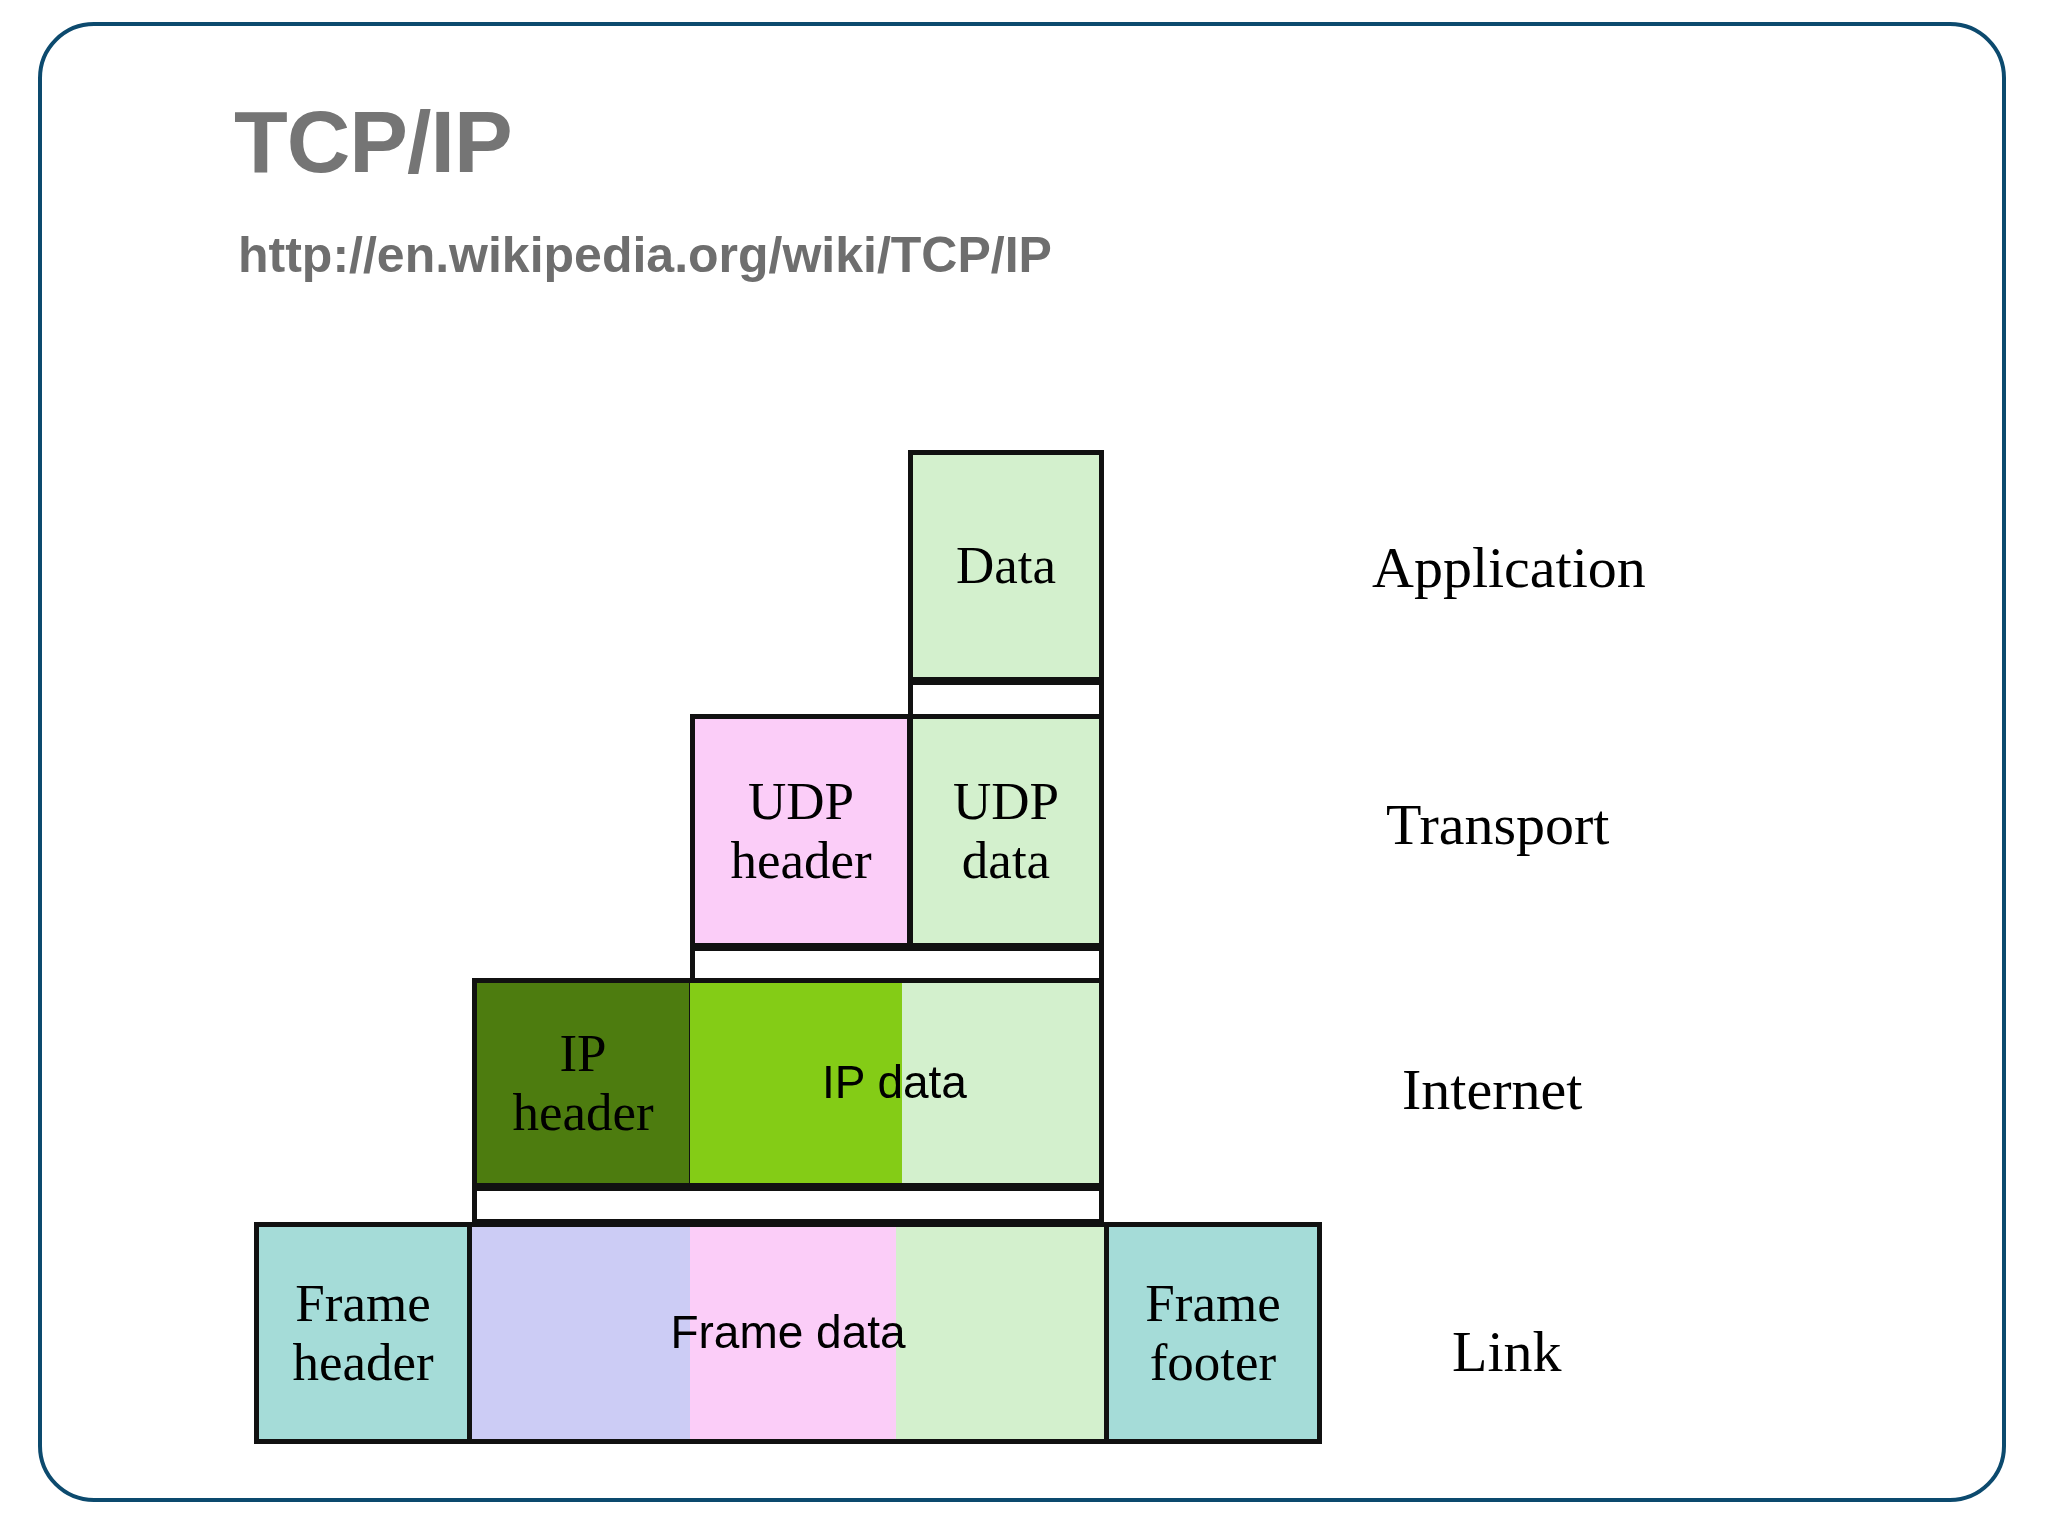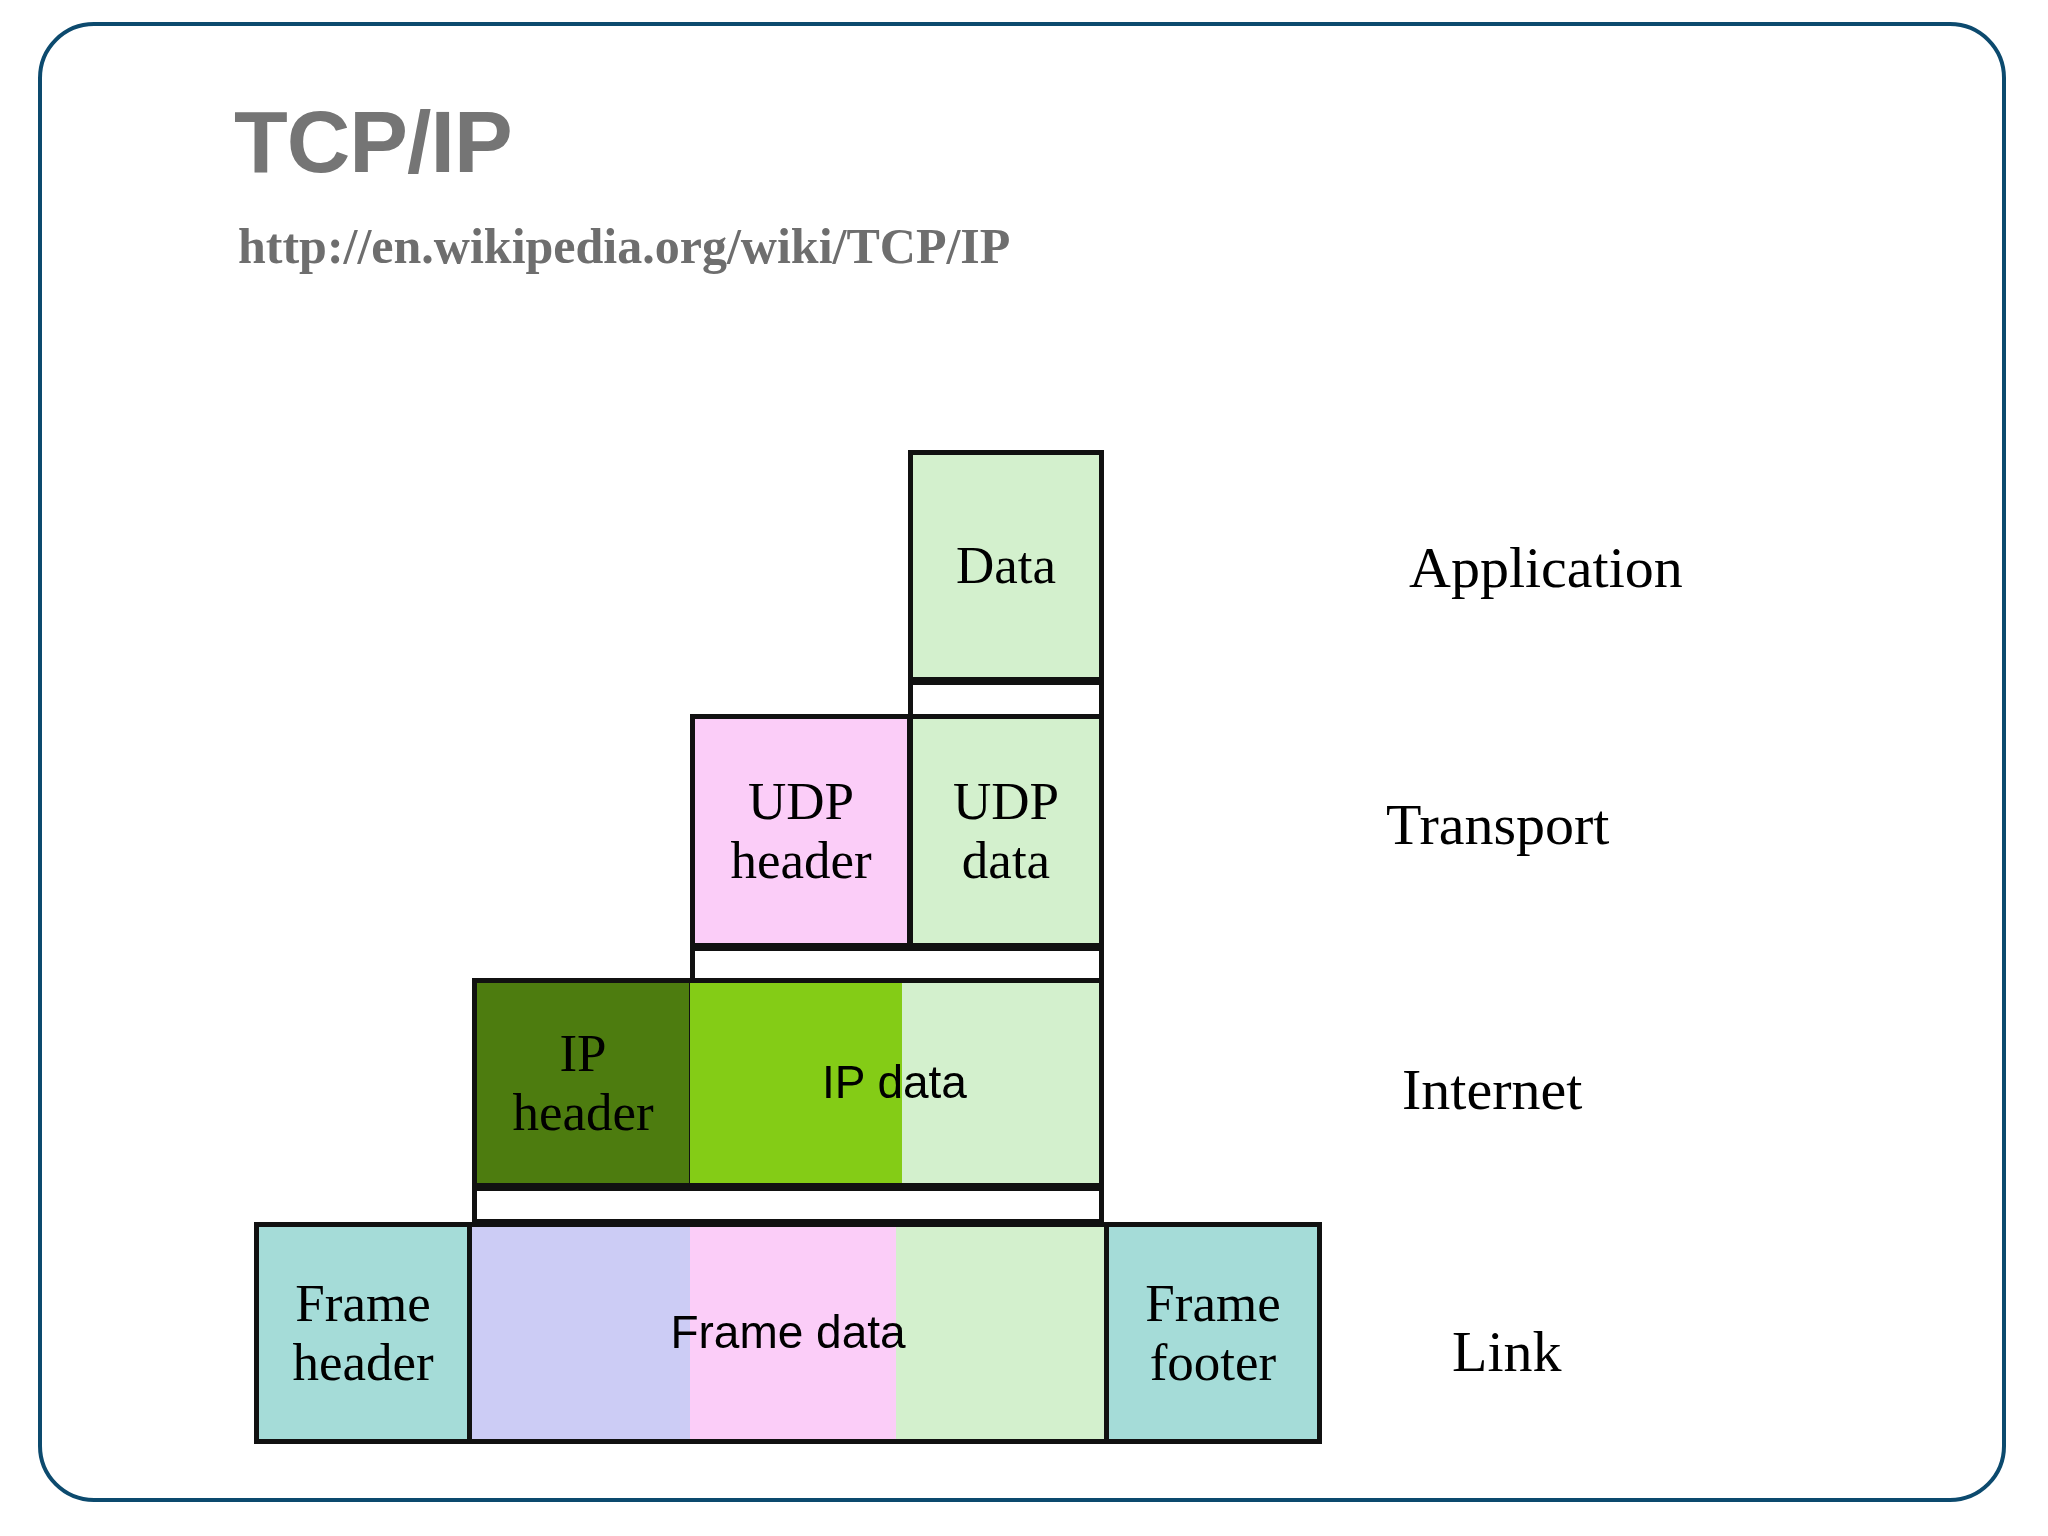"http://en.wikipedia.org/wiki/TCP/IP" #subtitle { font-family: Liberation Serif, serif -> none; top: 195px -> 204px }
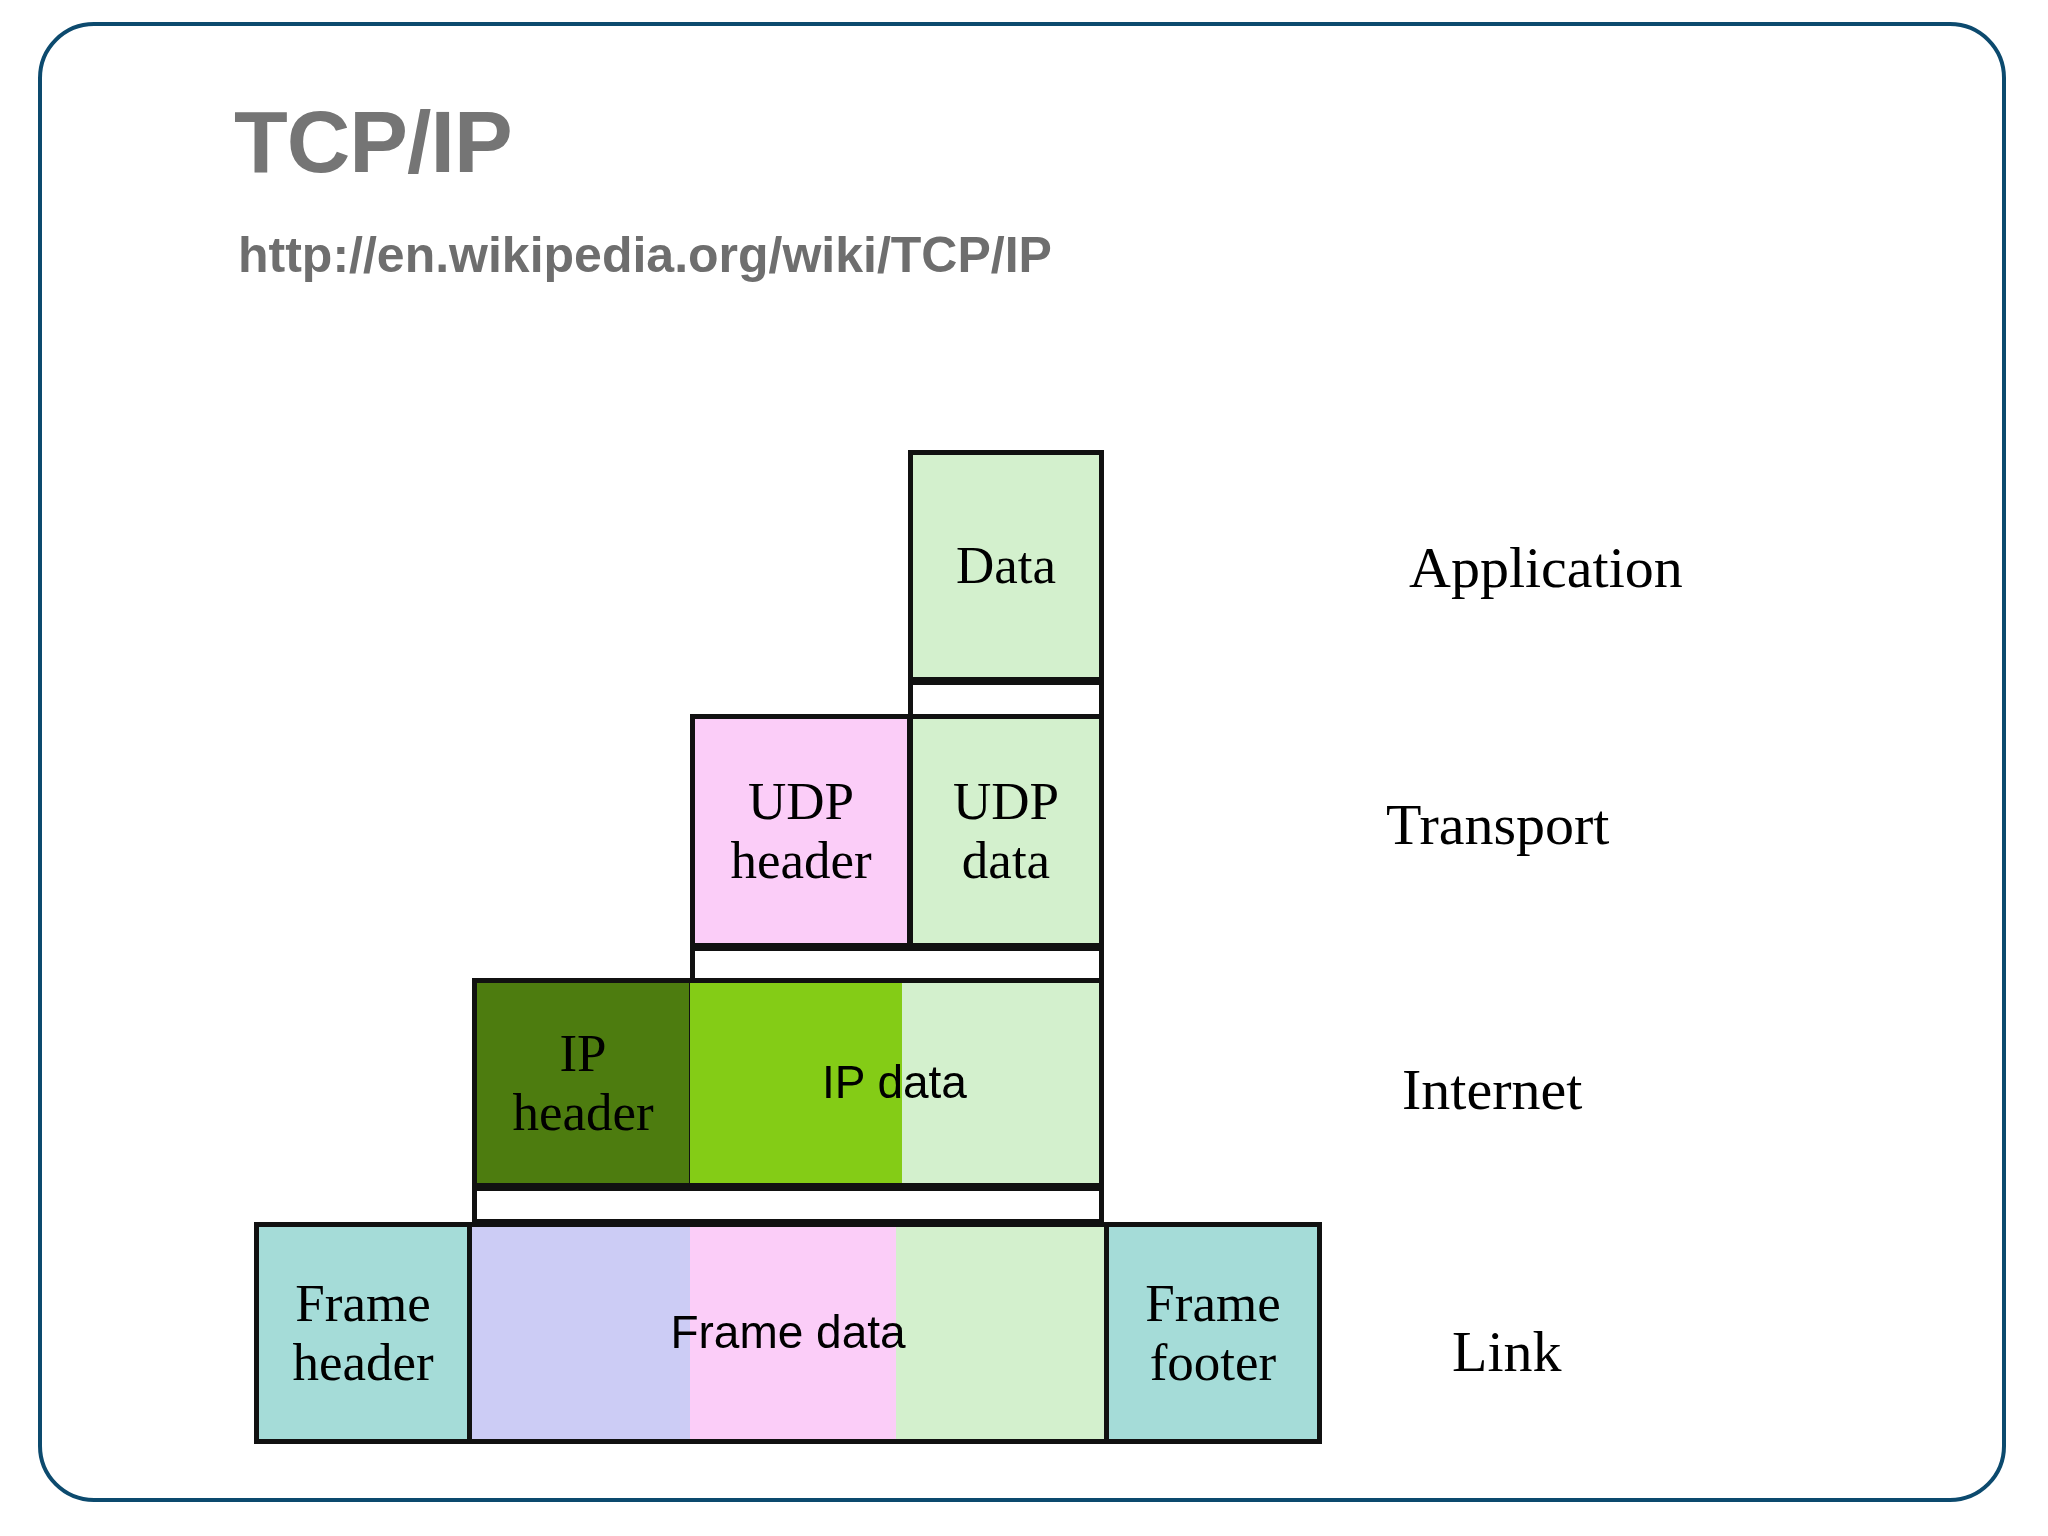"Application" div.labelcol { margin-left: 37px -> none }
